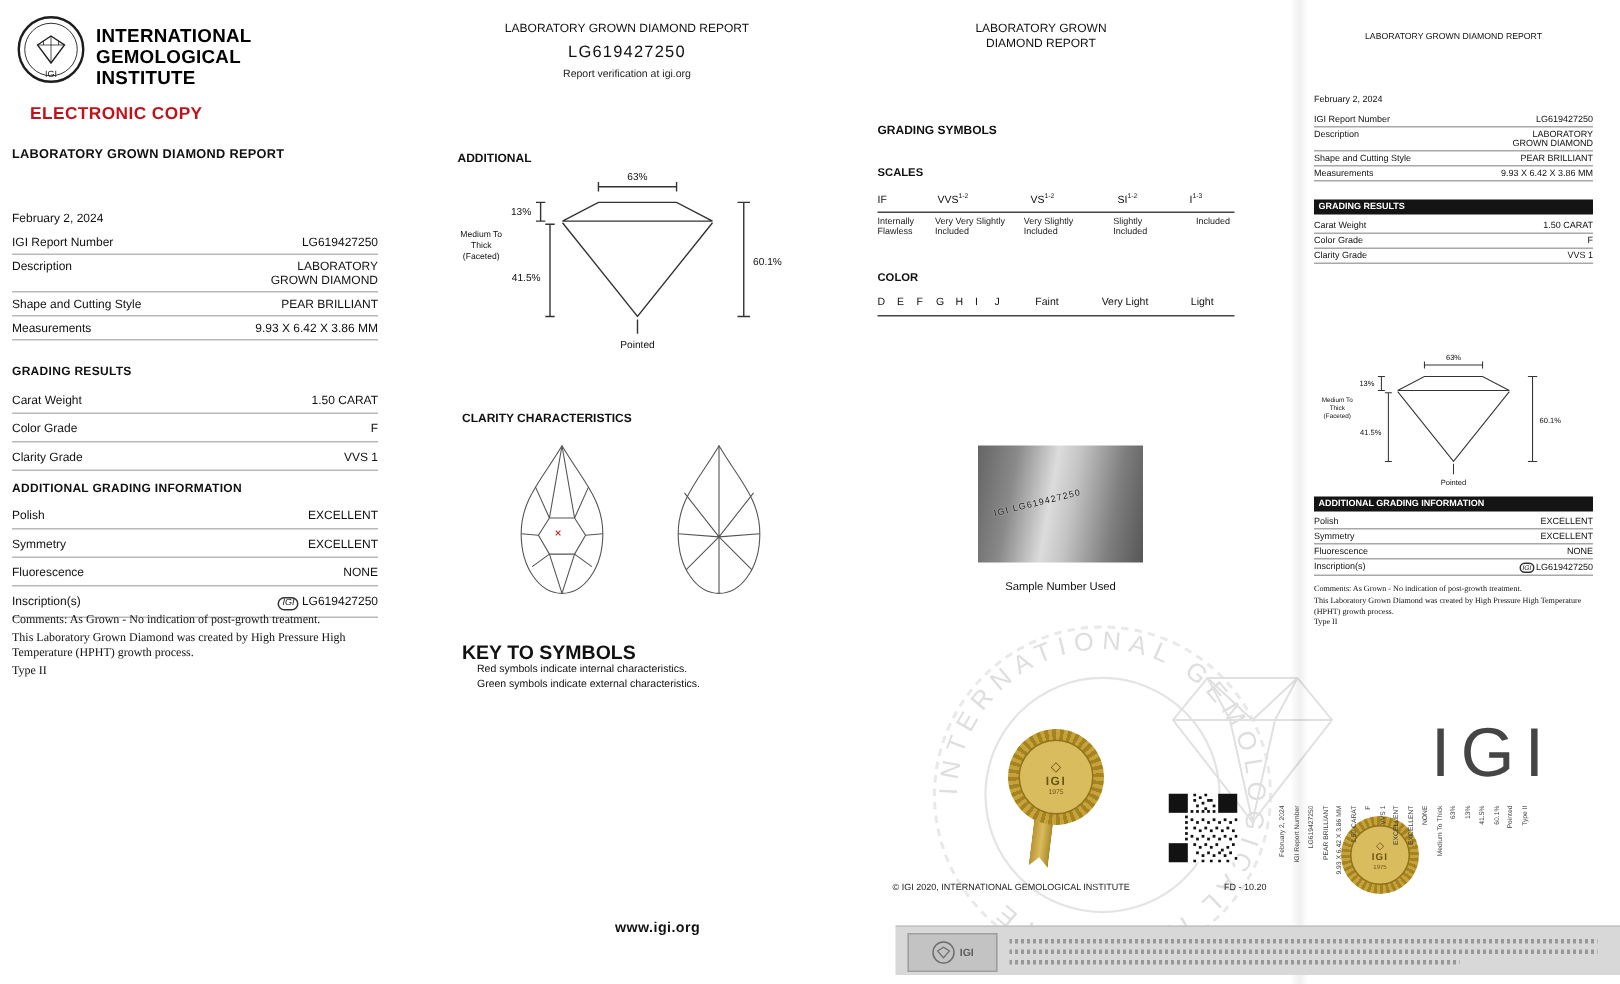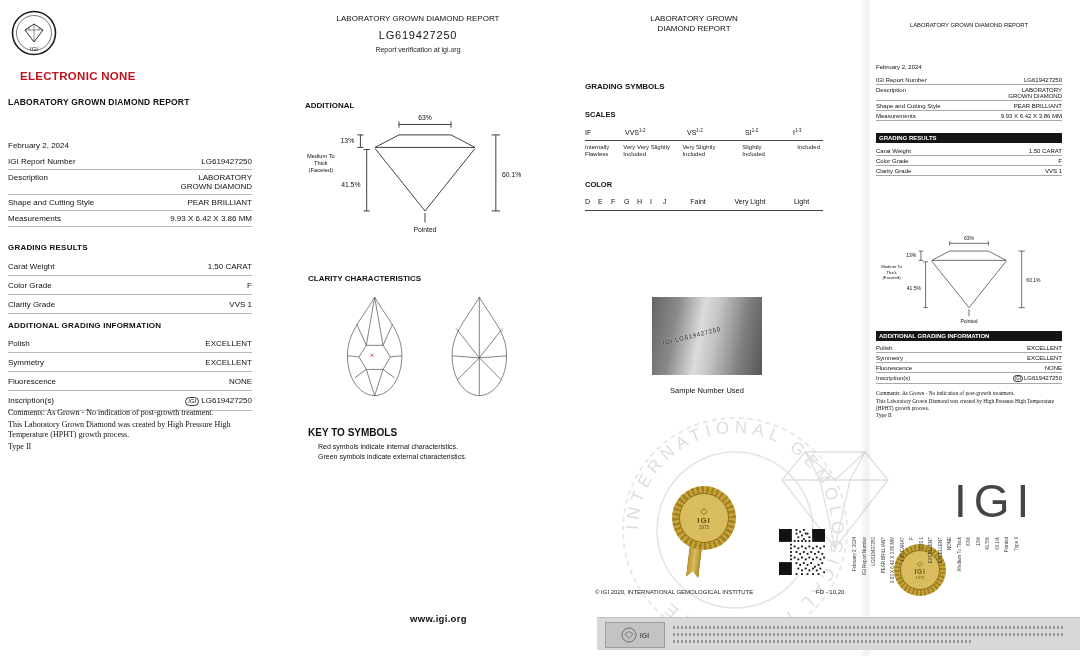"INTERNATIONAL" div.abs { html: none -> <div> <div>INTERNATIONAL</div> <div>GEMOLOGICAL</div> <div>INSTITUTE</div> </div> }
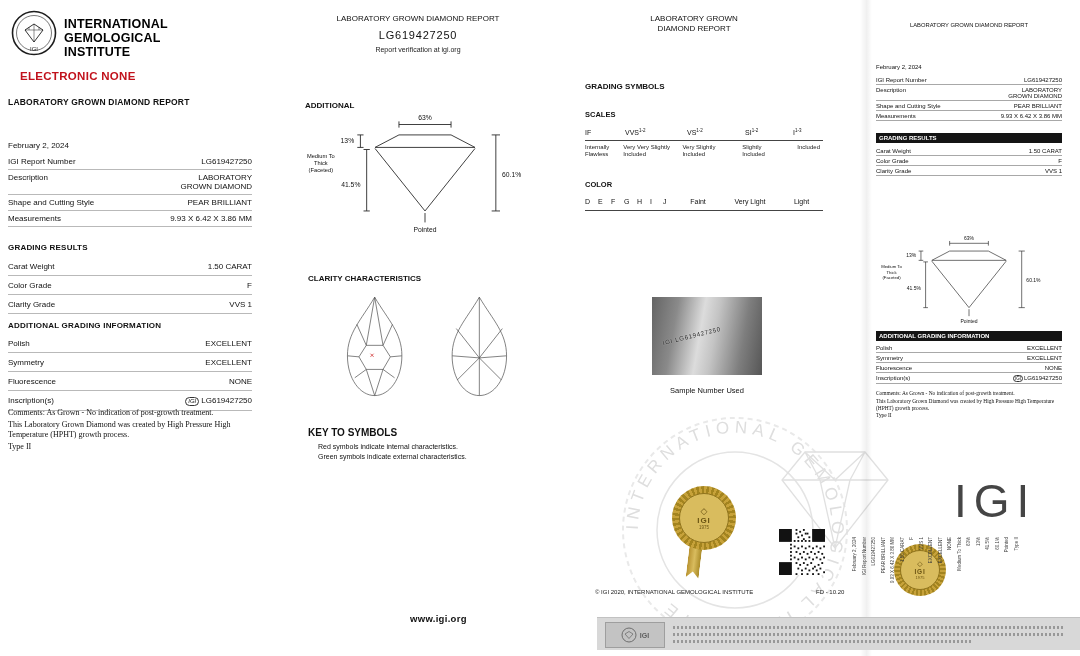"ELECTRONIC NONE" div.abs { text: NONE -> COPY }
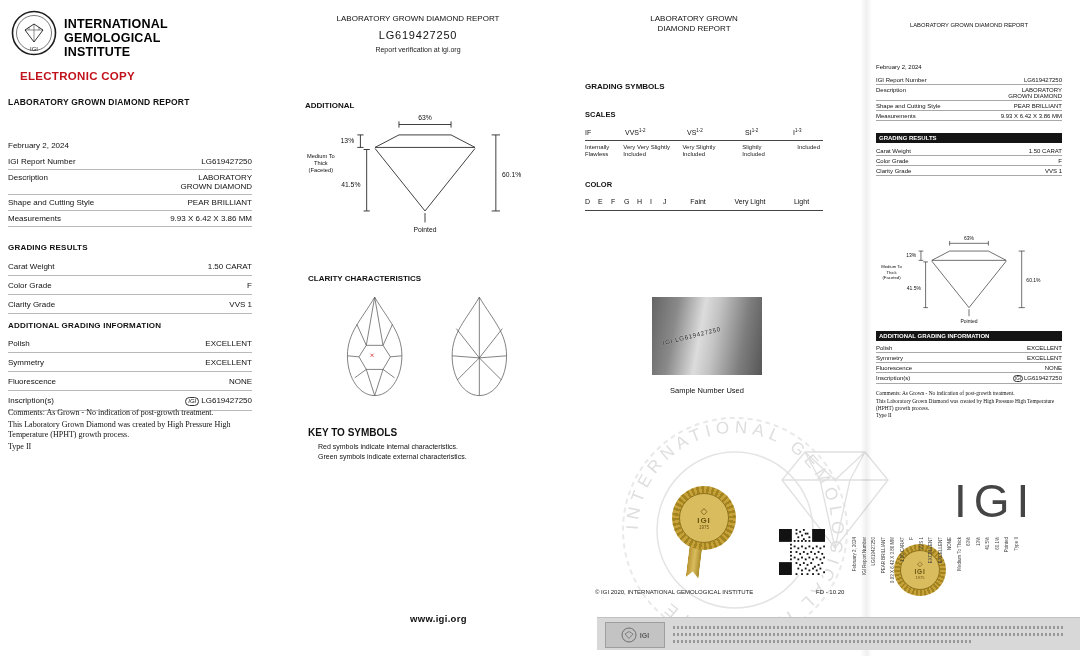"KEY TO SYMBOLS" div.abs { font-size: 10px -> 13px }
